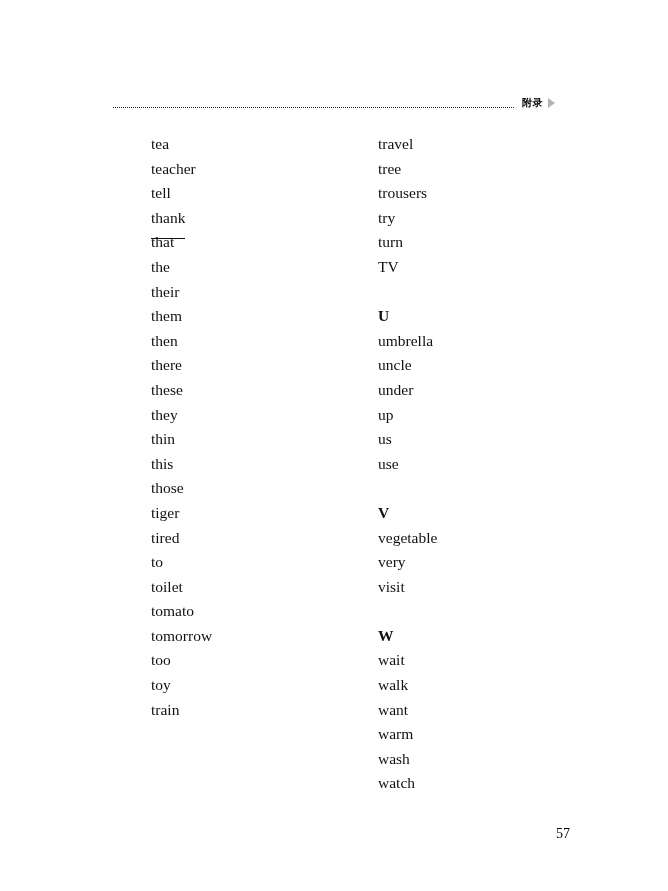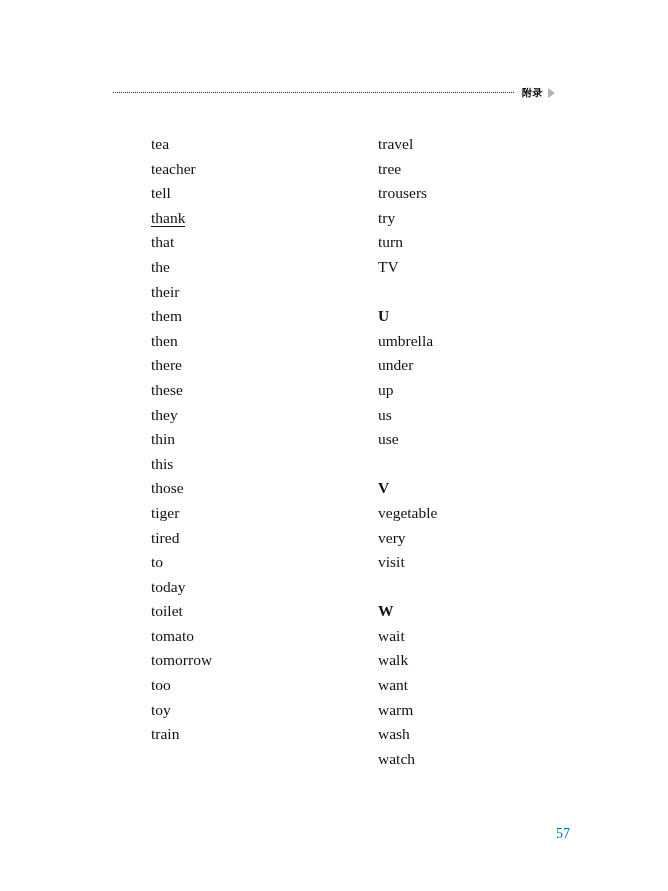"附录" .header { align-items: flex-start -> flex-end }
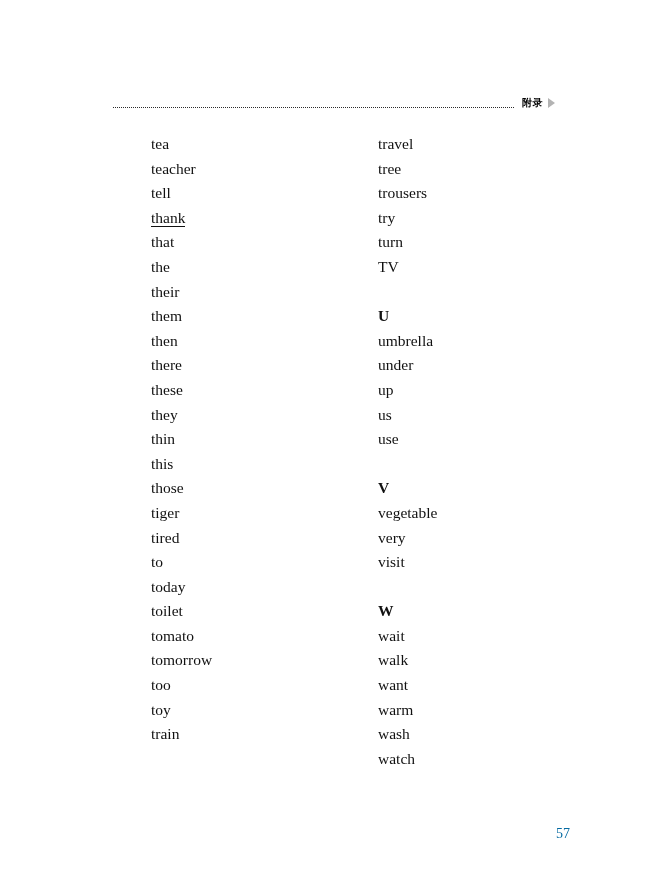"thank" .entry.underline span { padding-bottom: 0px -> 12px }
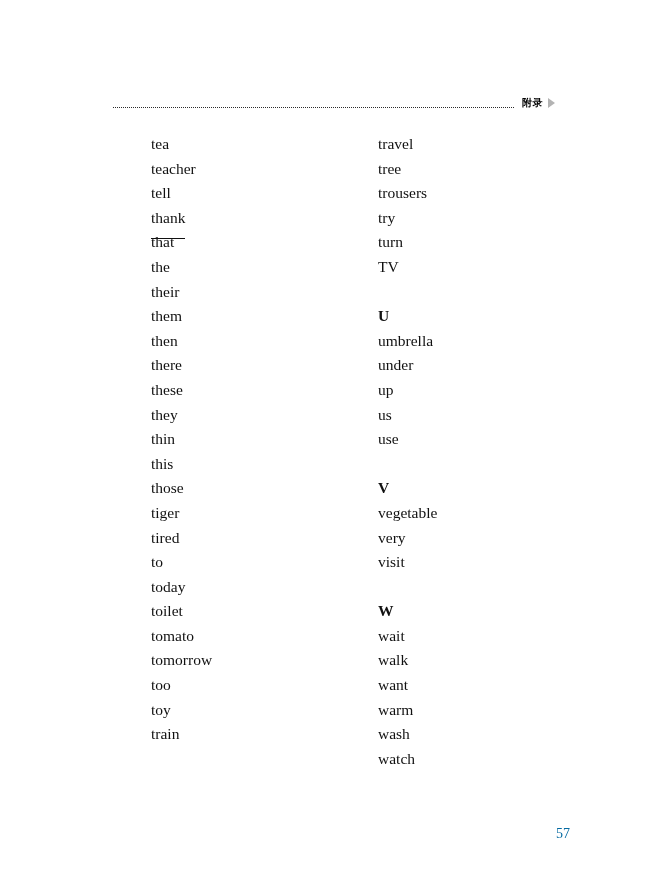"uncle" div.entry { html: none -> <div><span>uncle</span></div> }
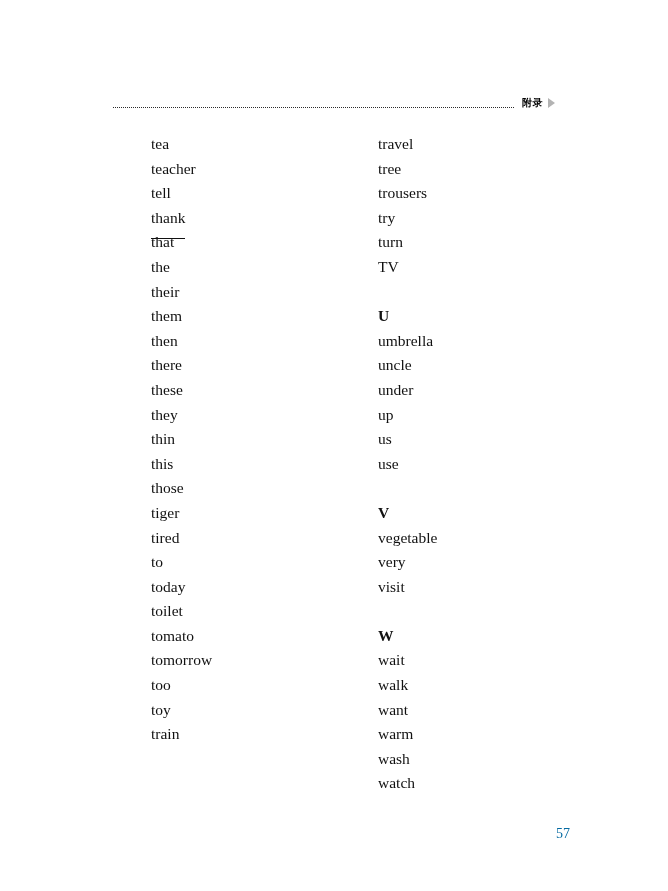"today" div.entry { html: <div><span>today</span></div> -> none }
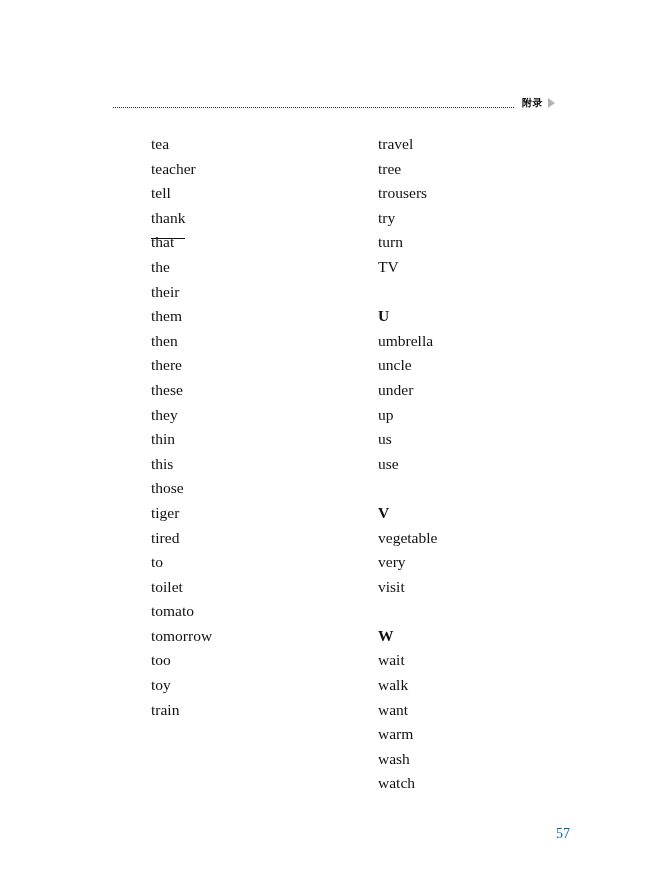"57" .page-number { color: #0369a1 -> #000000 }
